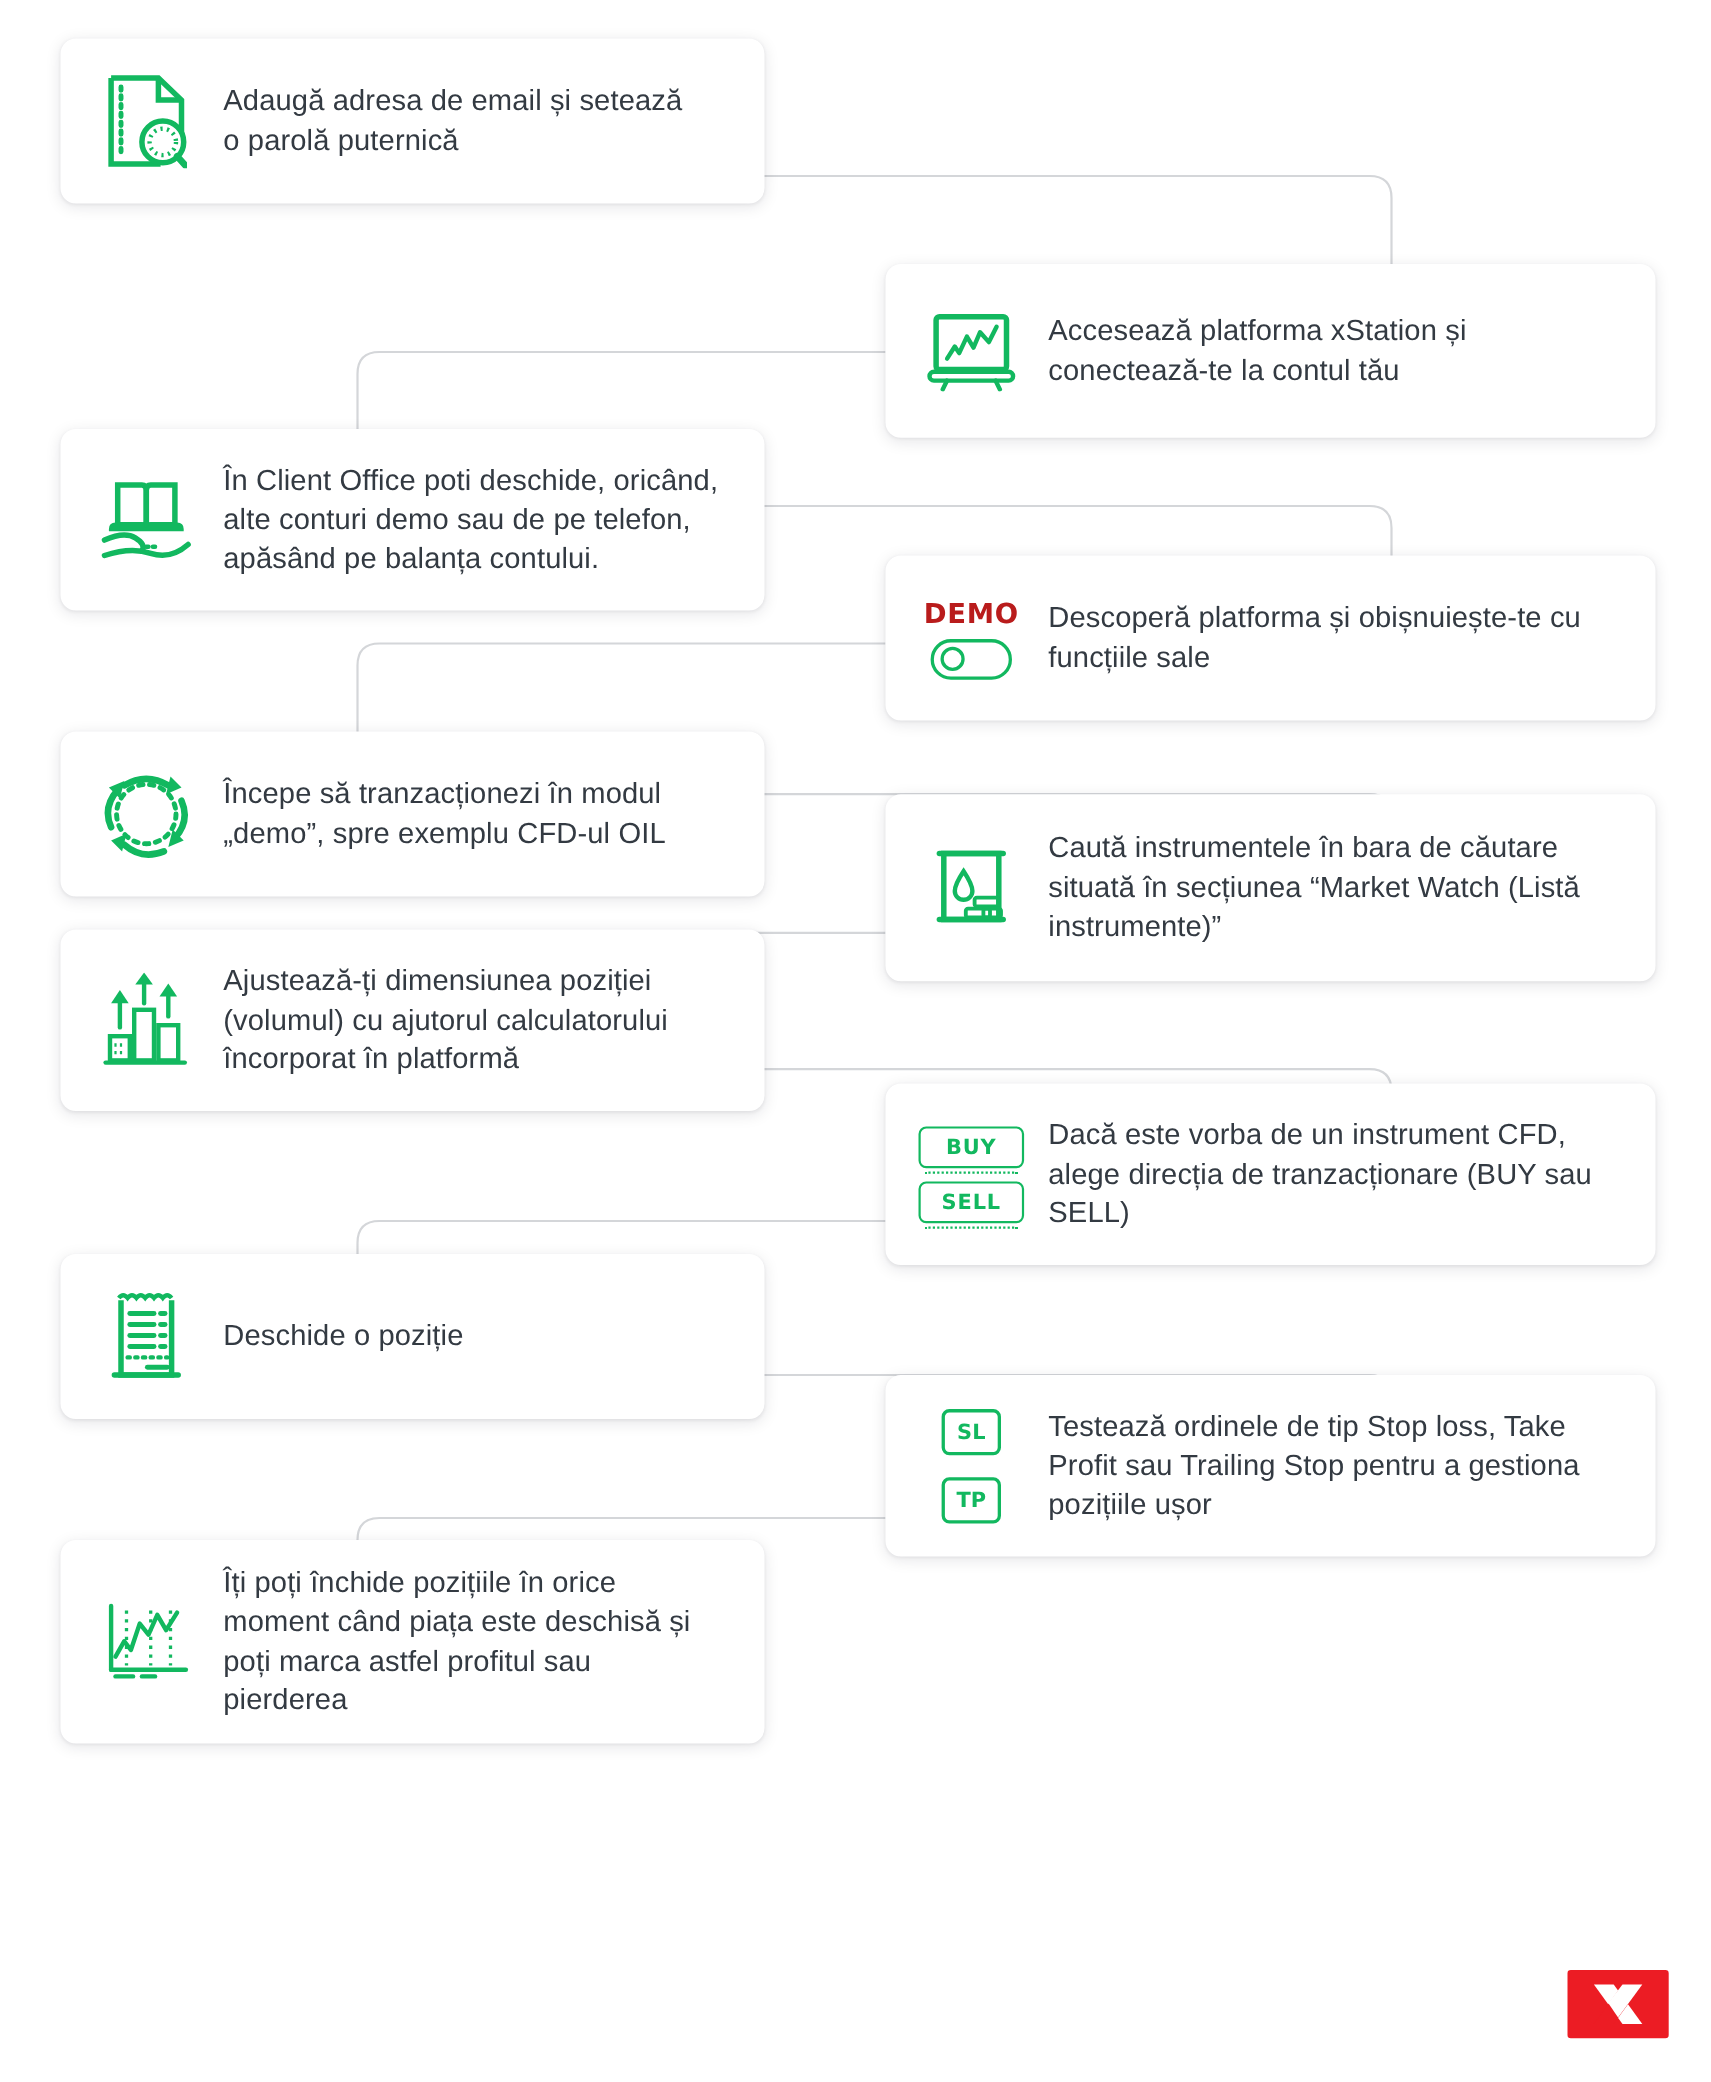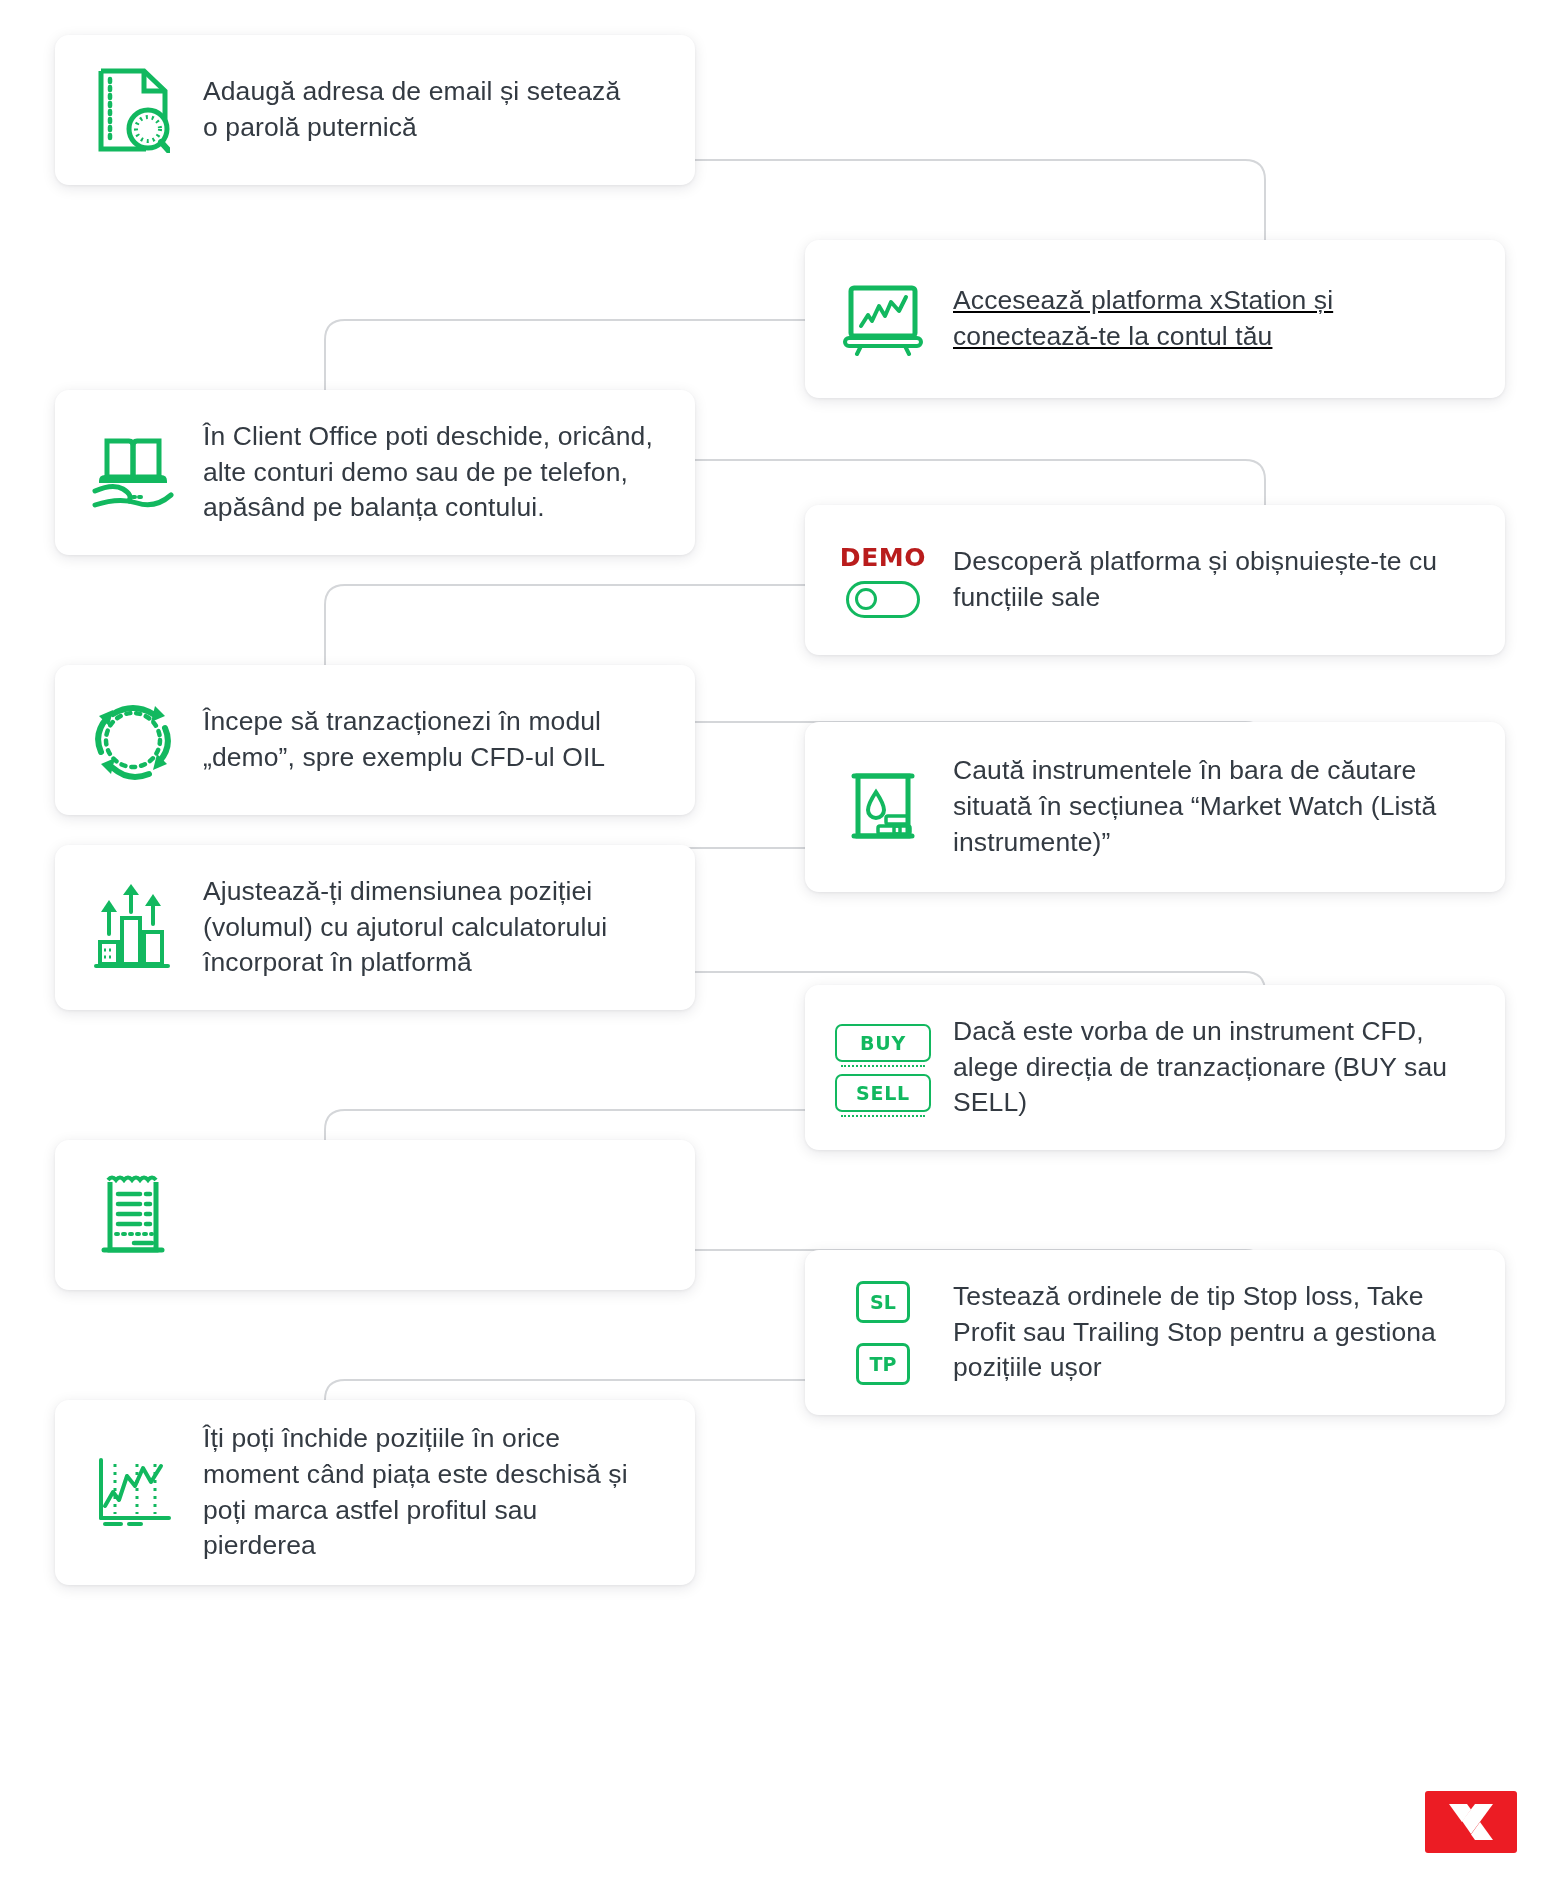"Accesează platforma xStation și" div.card { text-decoration: underline -> none }
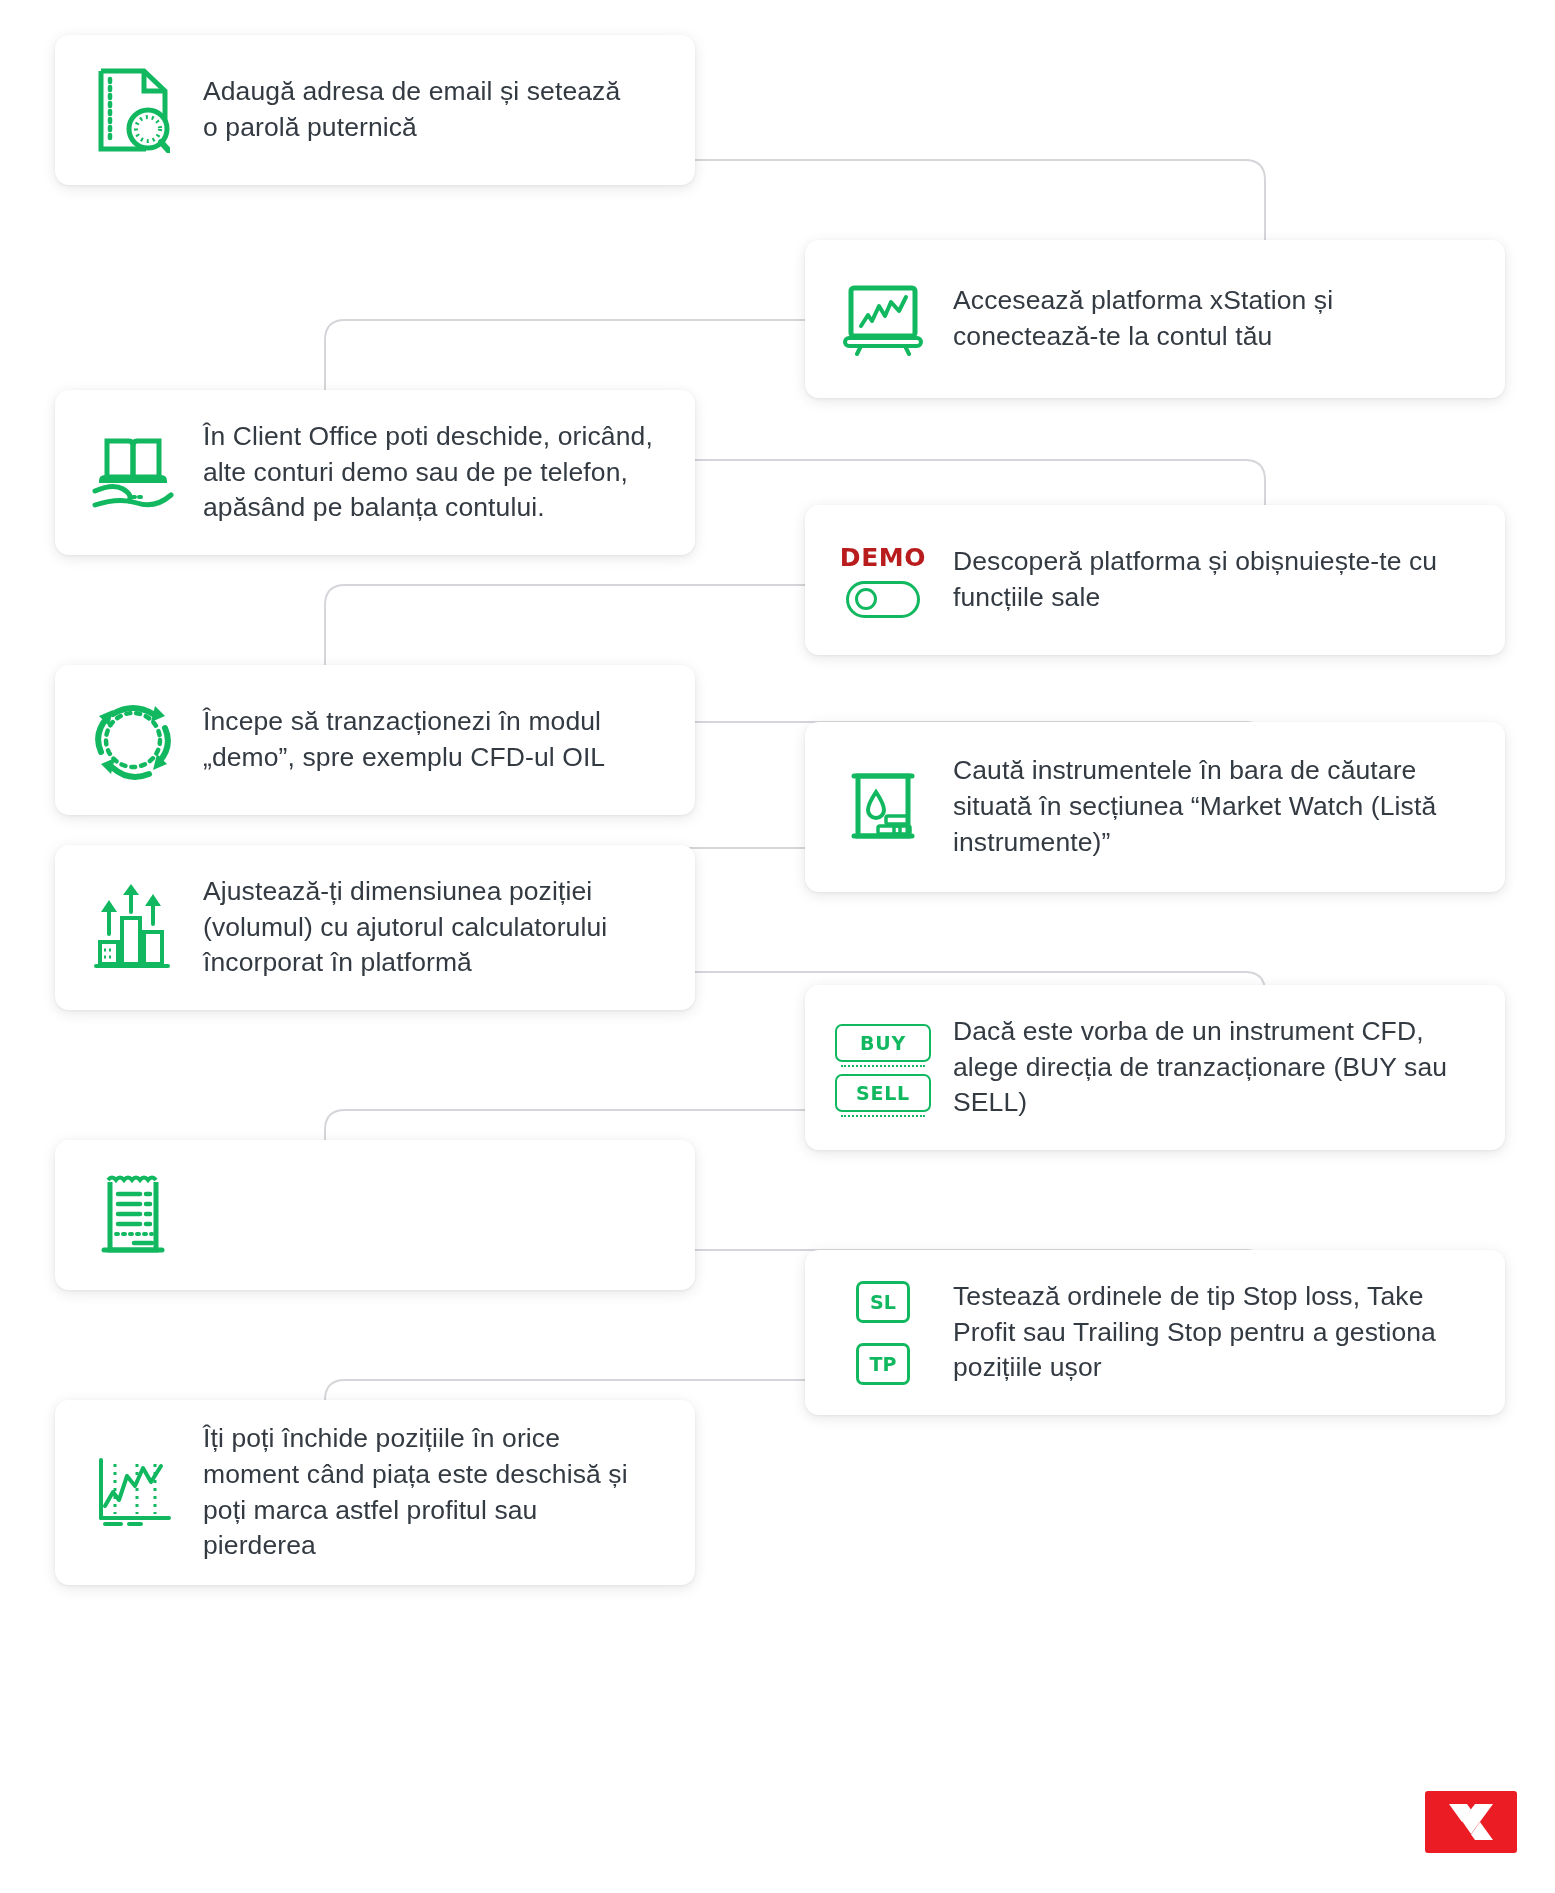"Deschide o poziție" span.card-text { html: none -> <span>Deschide o poziție</span> }
